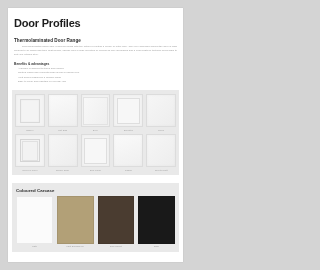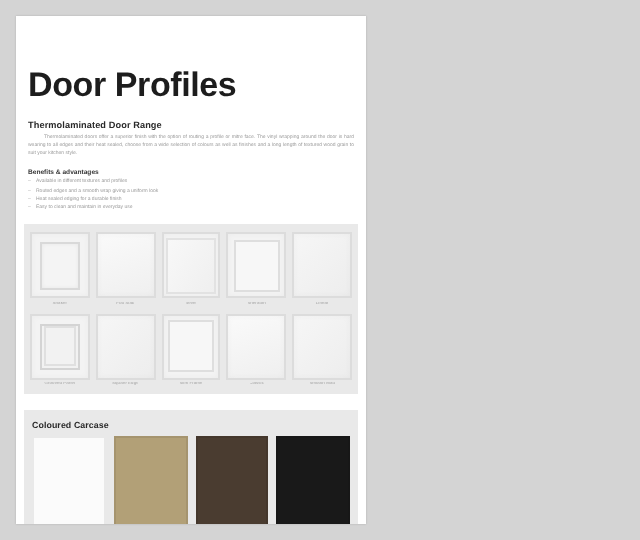"Door Profiles" .page-title { font-size: 17px -> 11px; margin: 16px 0 8px 0 -> 0 0 8px 0 }
